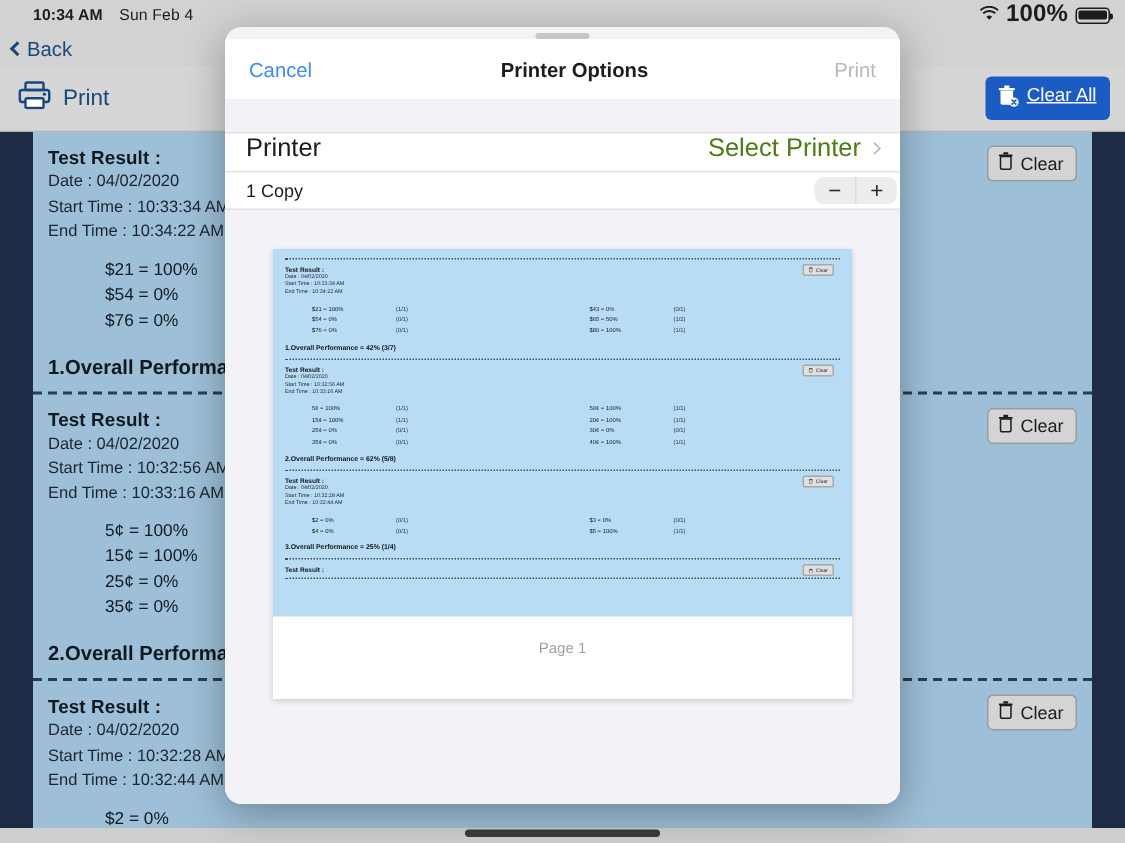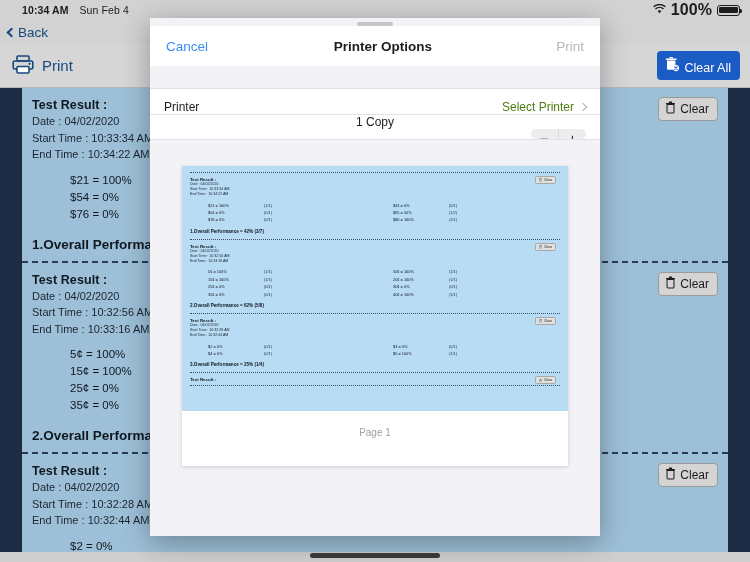"Cancel" .modal { border-radius: 1px -> 11px }
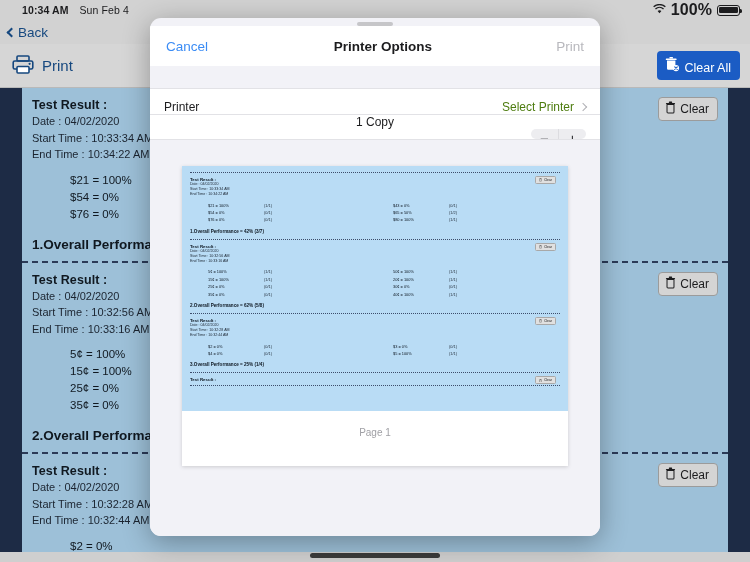"Clear All" .clear-all-btn { align-items: flex-end -> flex-start; text-decoration: none -> underline }
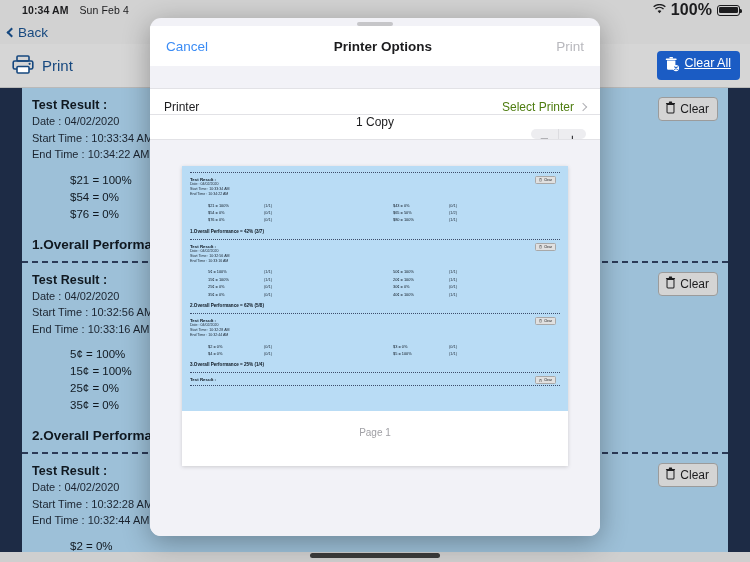"Printer" .opt-row { align-items: flex-end -> flex-start; font-size: 12px -> 17px }
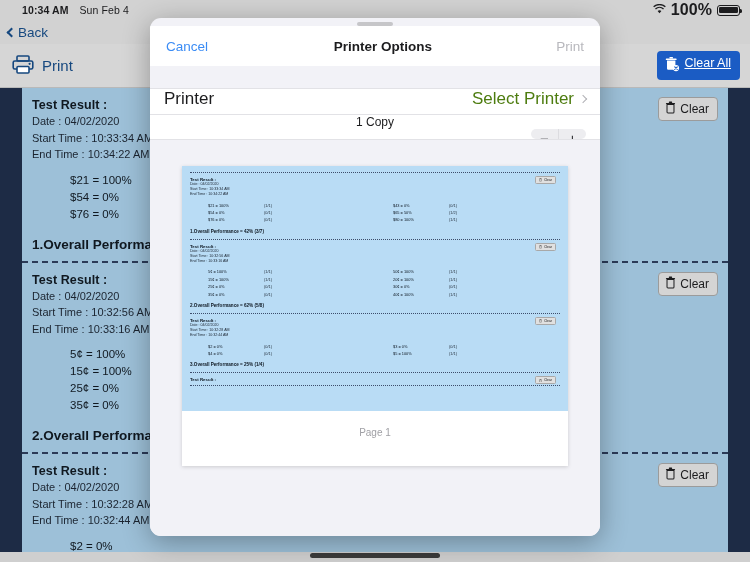"1 Copy" .copy-row { flex-direction: column -> none; padding: 0 14px 0 14px -> 0 2px 0 14px }
